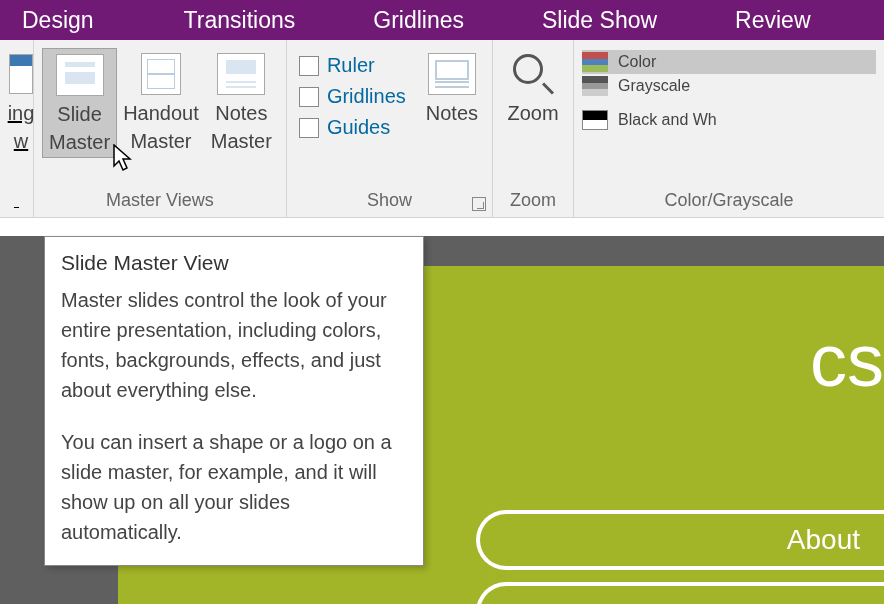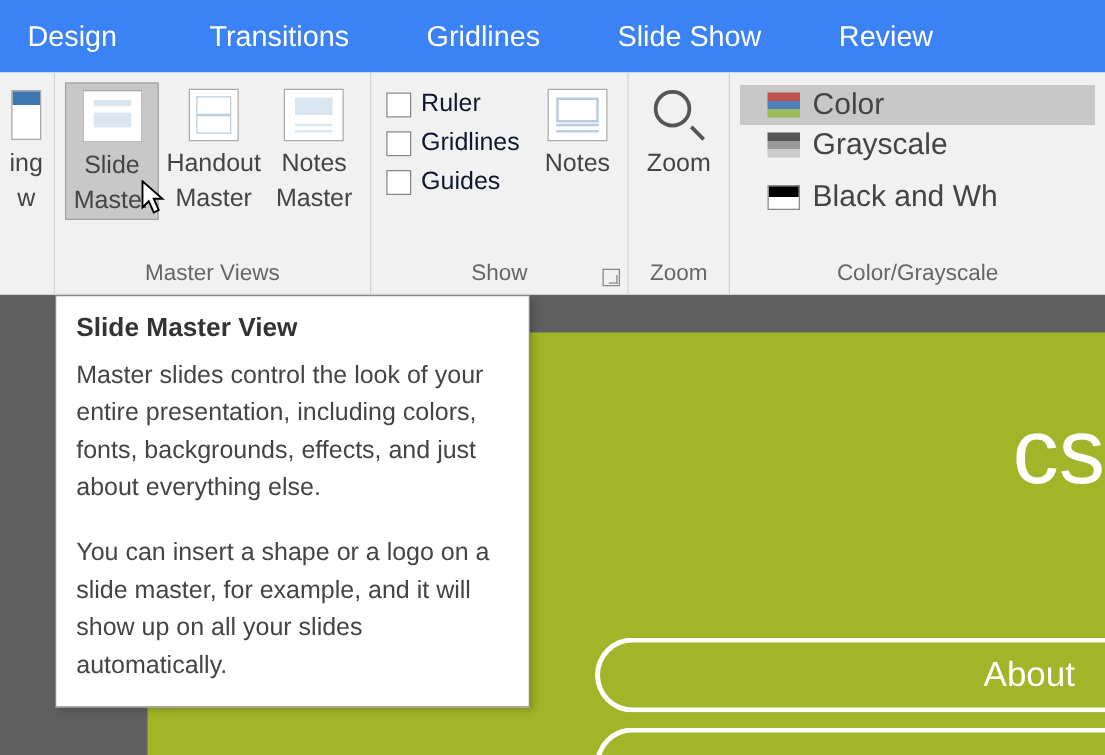"Design" .tabs { background: #3b82f6 -> #701a75; gap: none -> 16px; height: 58px -> 40px }
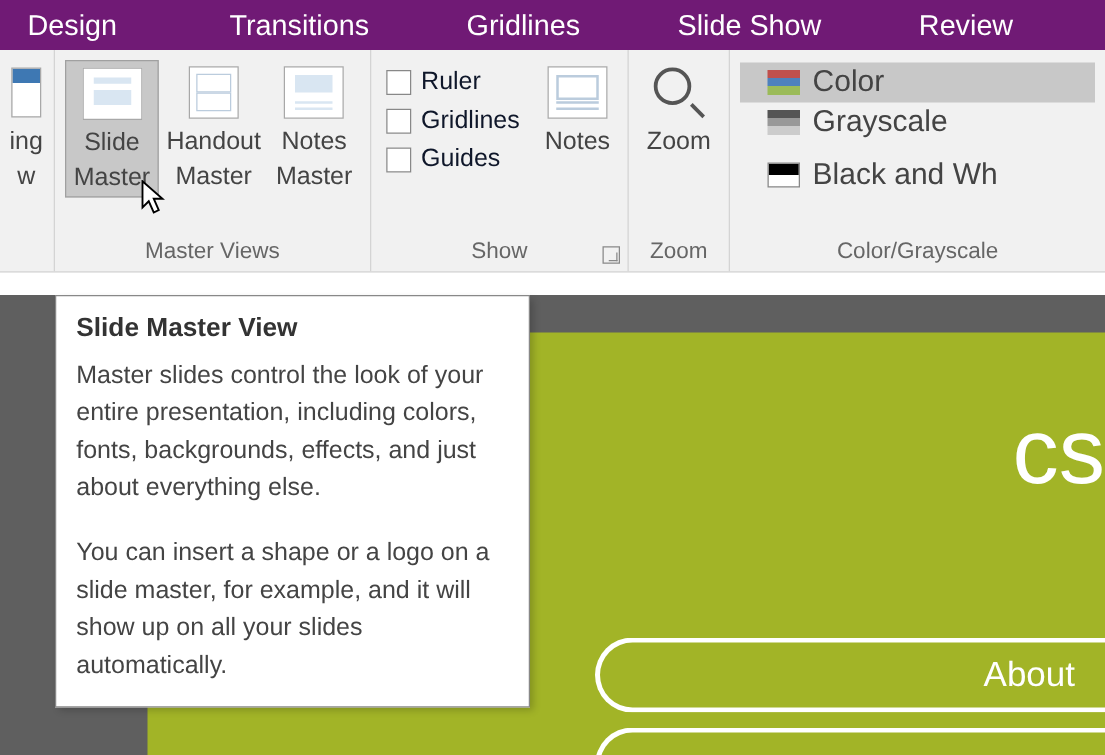"Ruler" .chk-label { color: #0f172a -> #0369a1 }
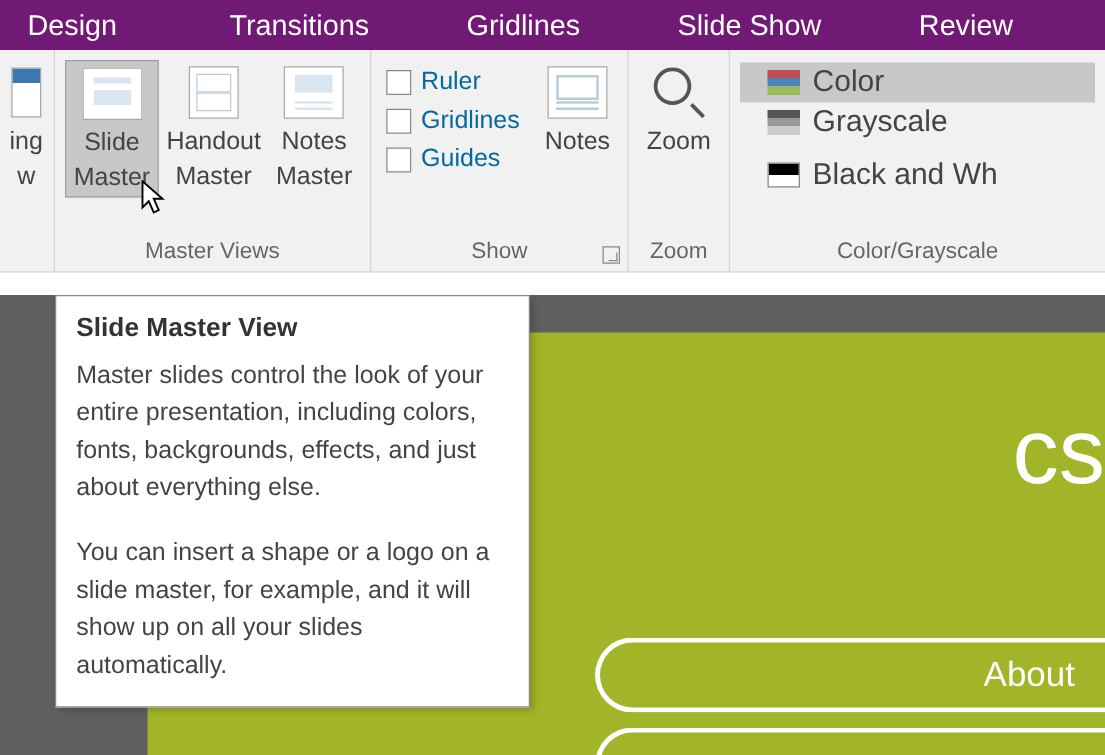"Color" .color-row { font-size: 24px -> 16px; padding: 2px 22px -> 2px 0 }
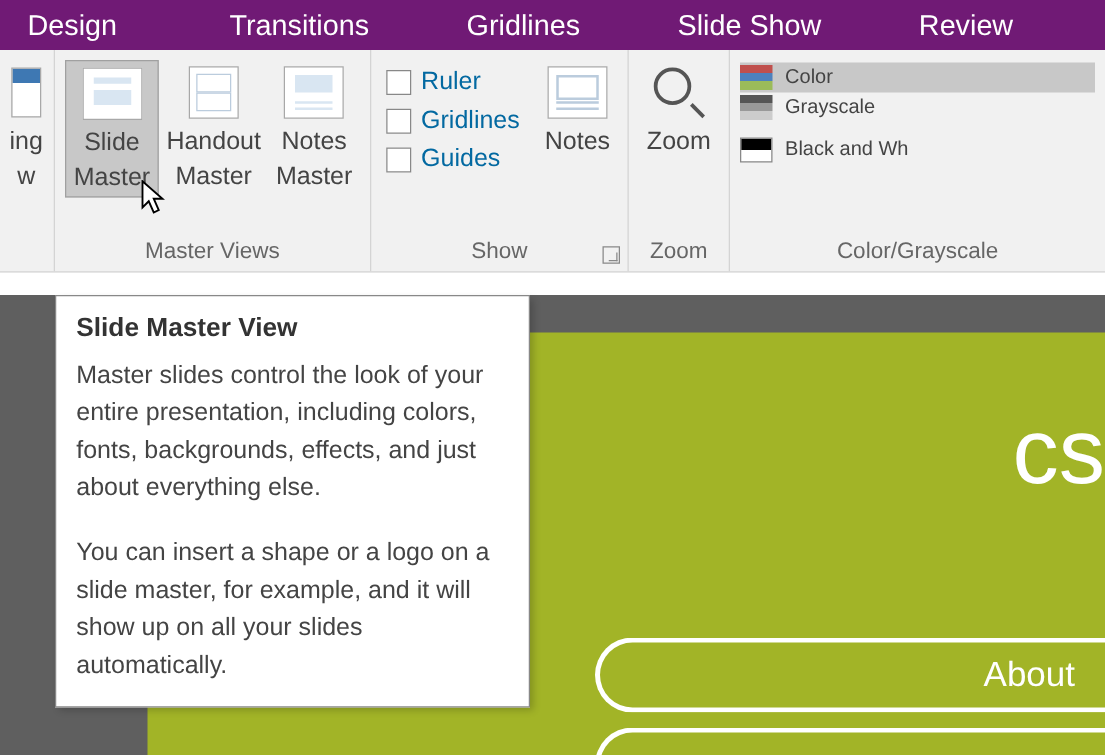"ing" div.group { text-decoration: none -> underline; width: 44px -> 34px }
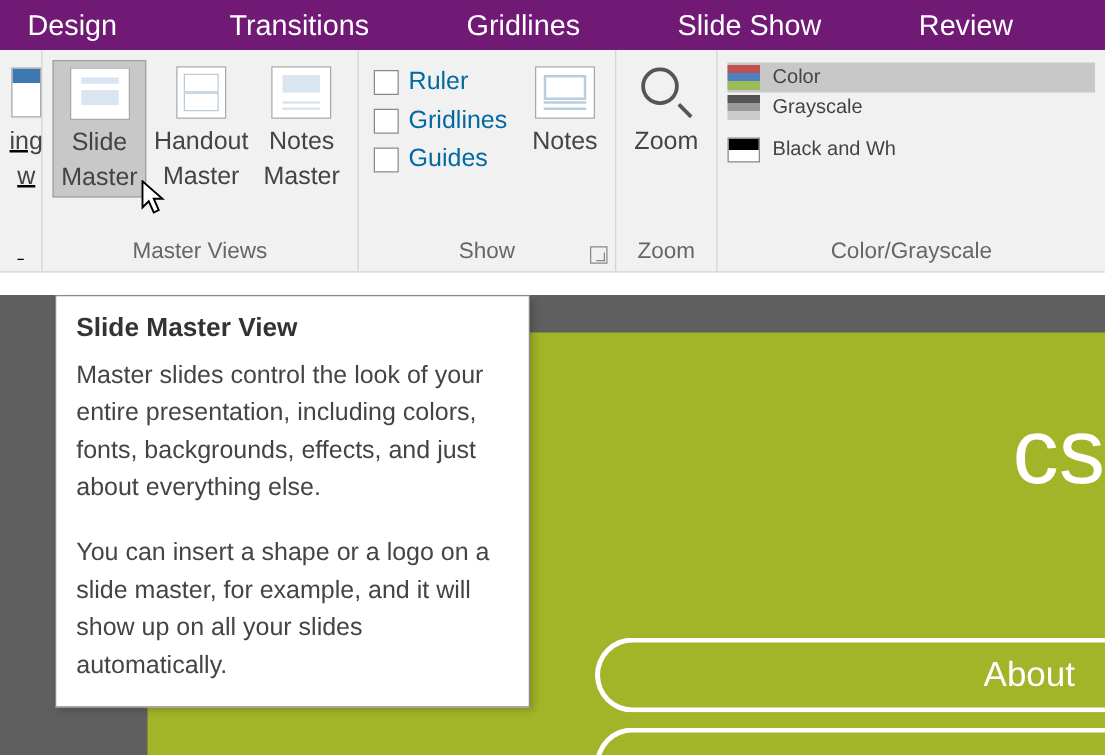"Slide Master View" .tt-title { font-weight: 700 -> 400 }
